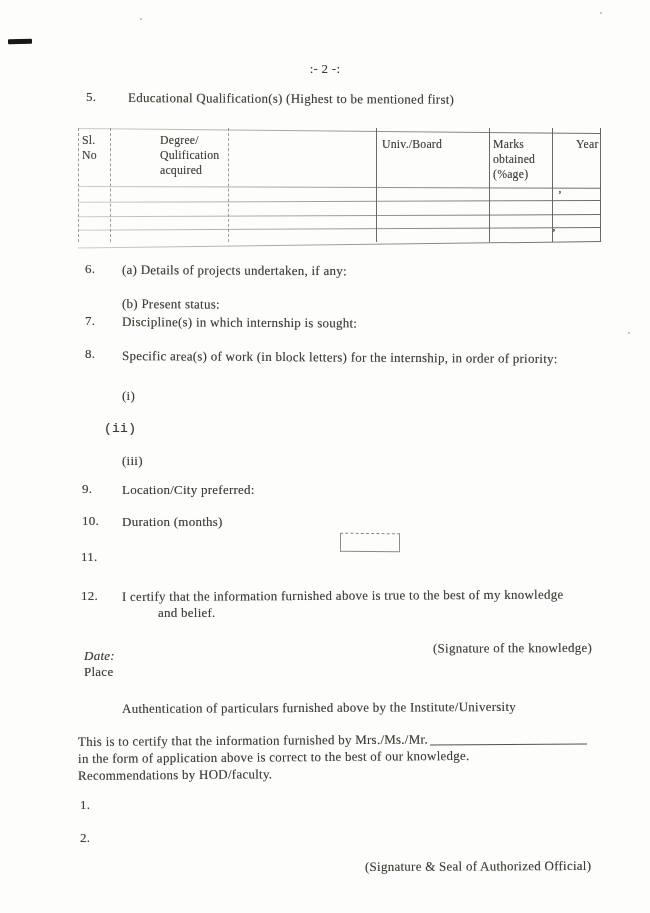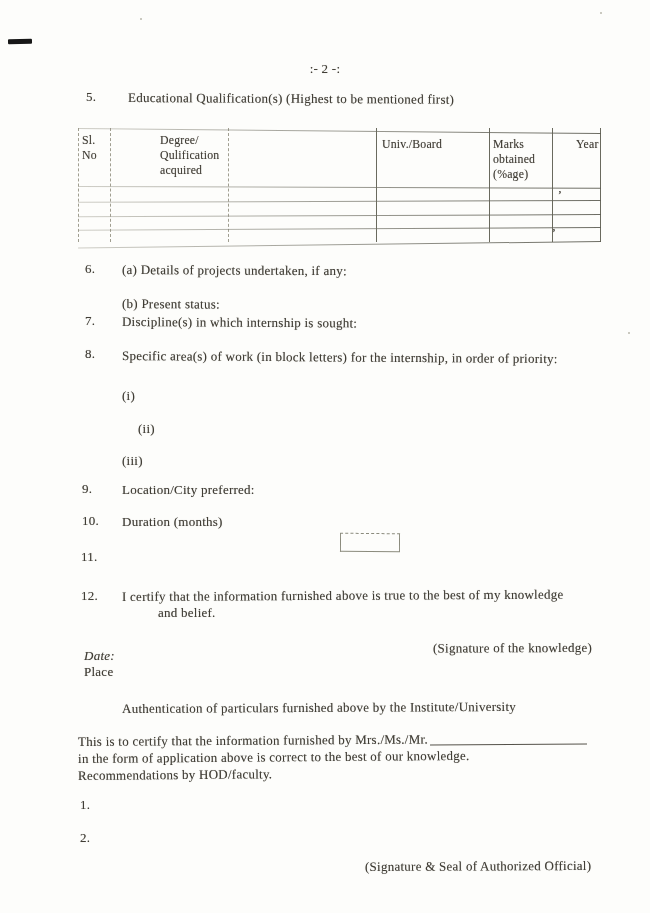"(ii)" div.t { font-family: none -> Liberation Mono, monospace; left: 138px -> 104px }
